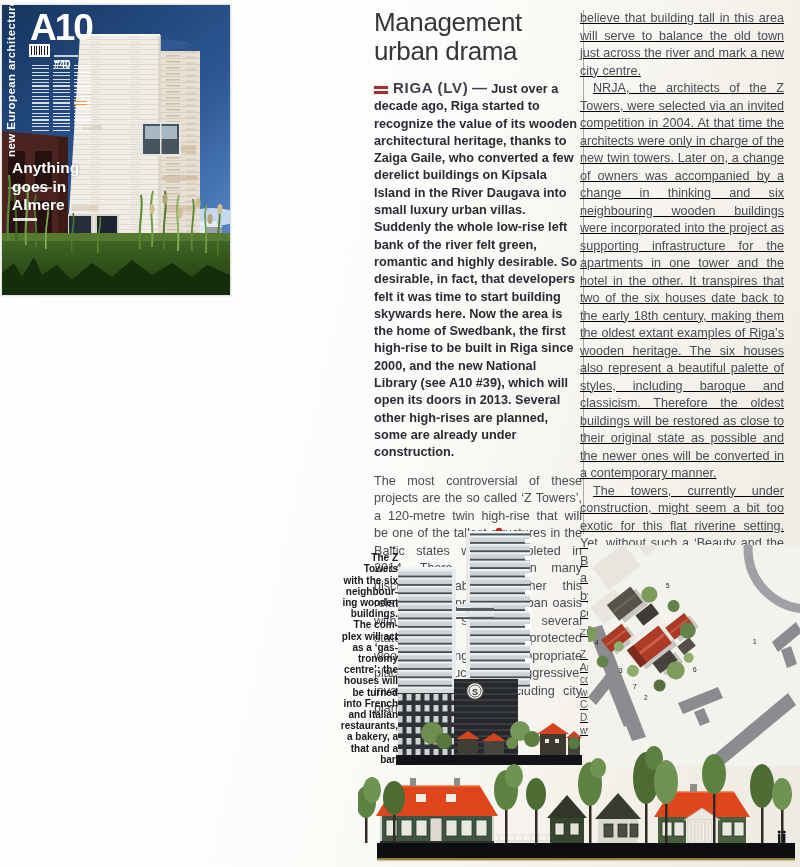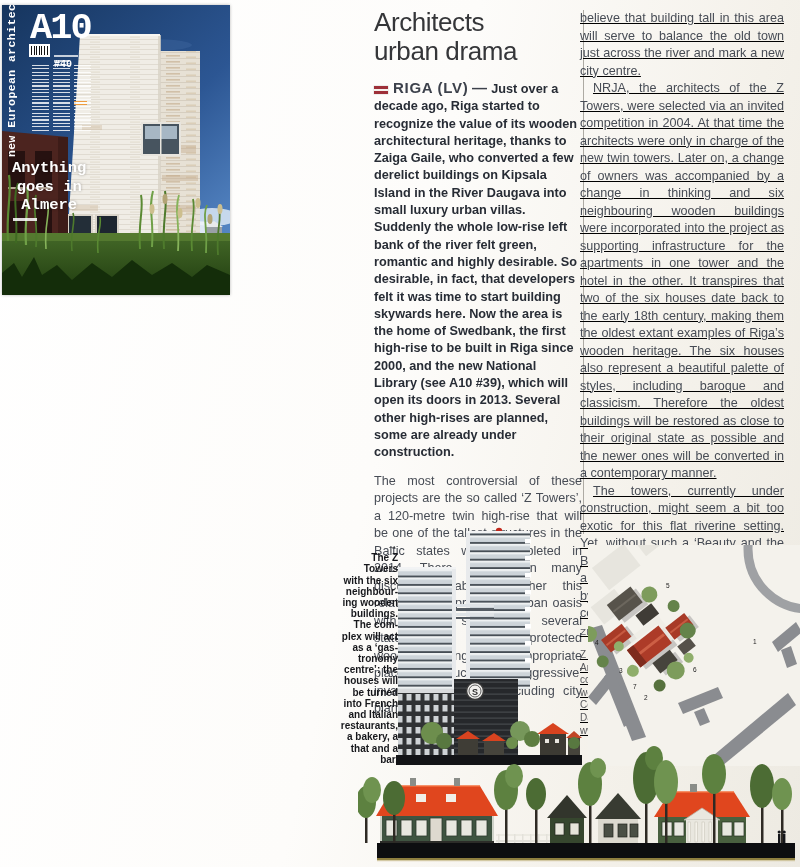"A10" .cover { font-family: Liberation Mono, monospace -> none }
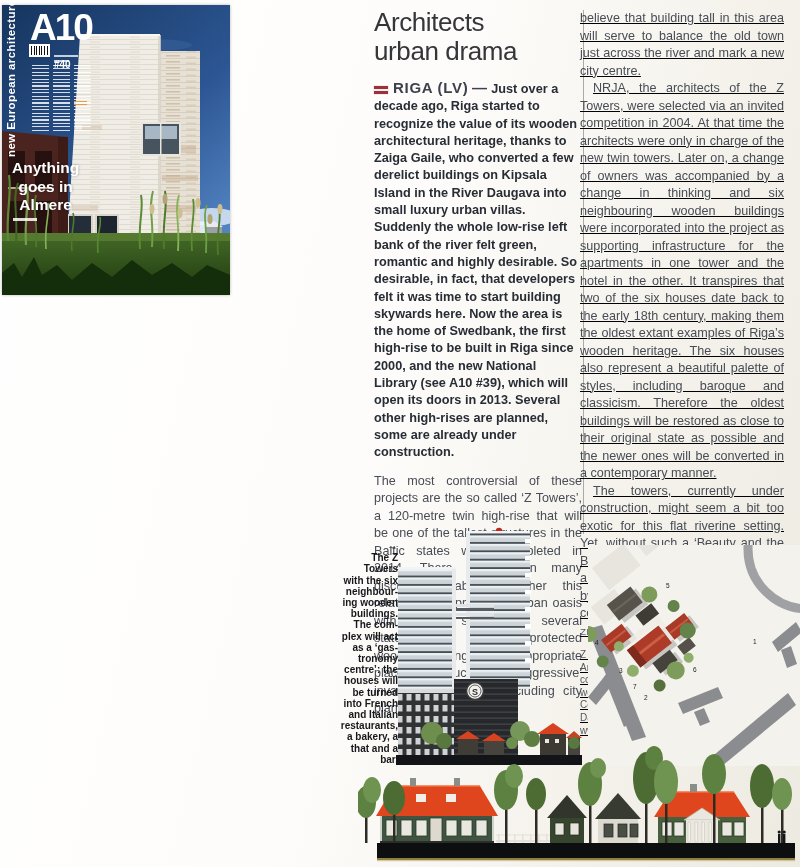"Architects" h1.article-title { text: Architects -> Management }
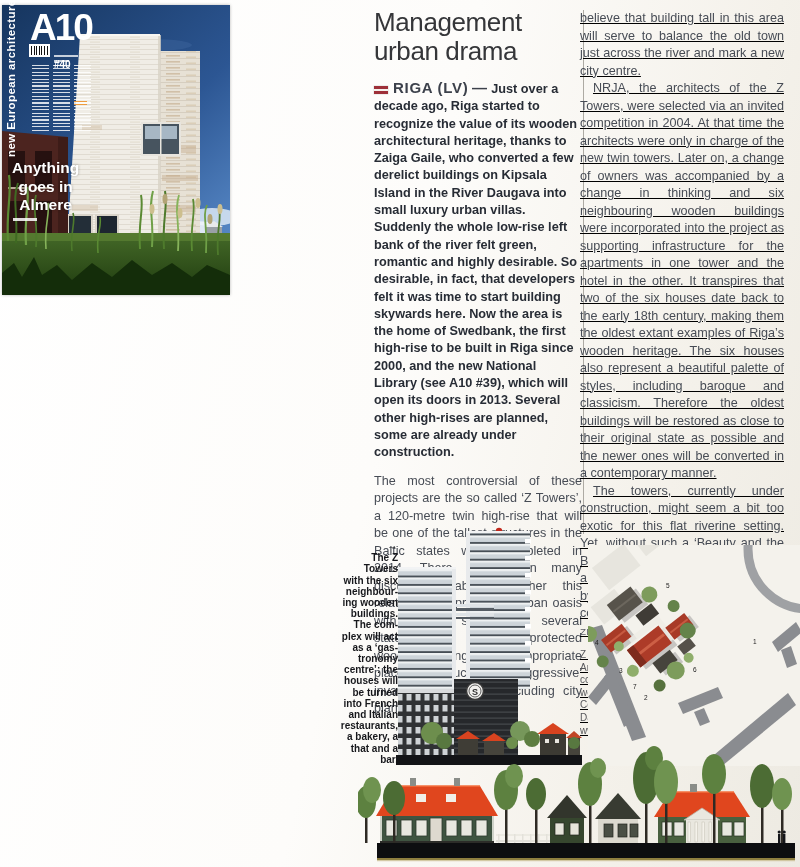"Anything" .coverline { text-align: center -> none }
